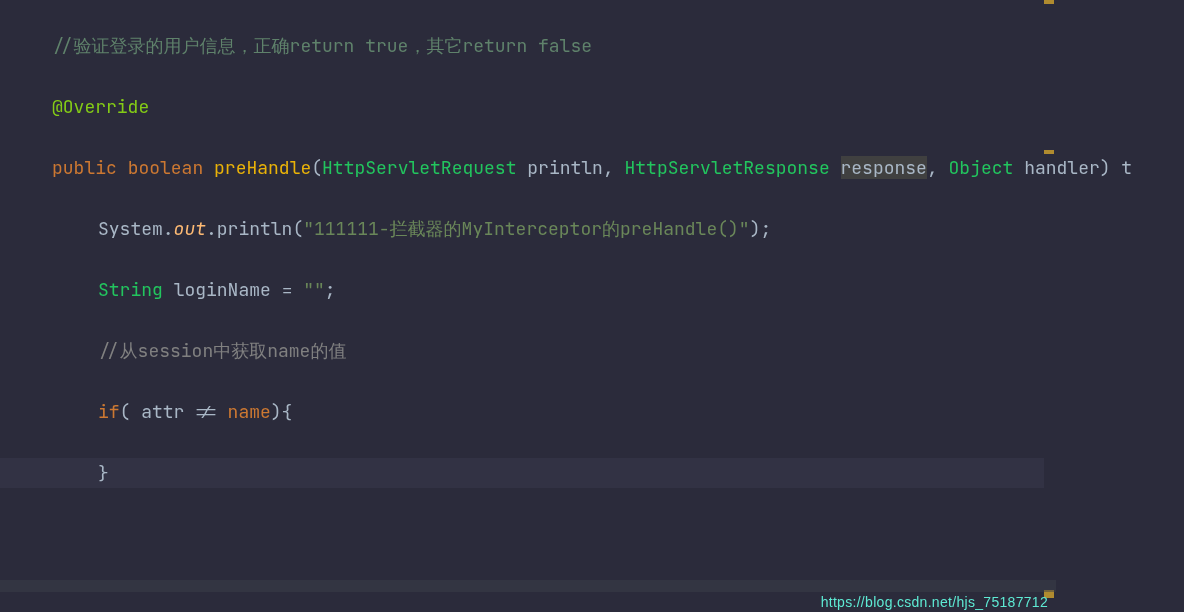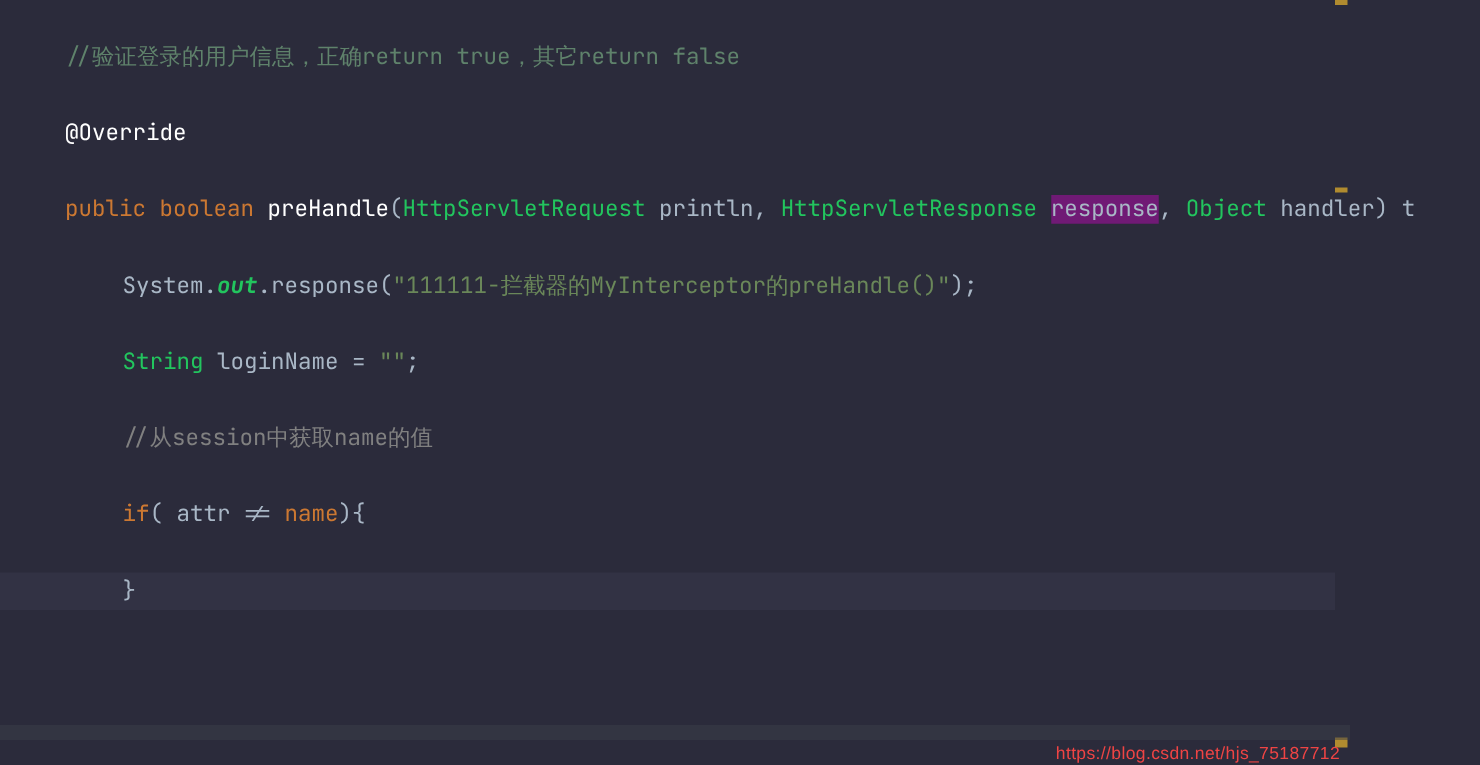"//验证登录的用户信息，正确return true，其它return false" .editor { padding-left: 24px -> none }
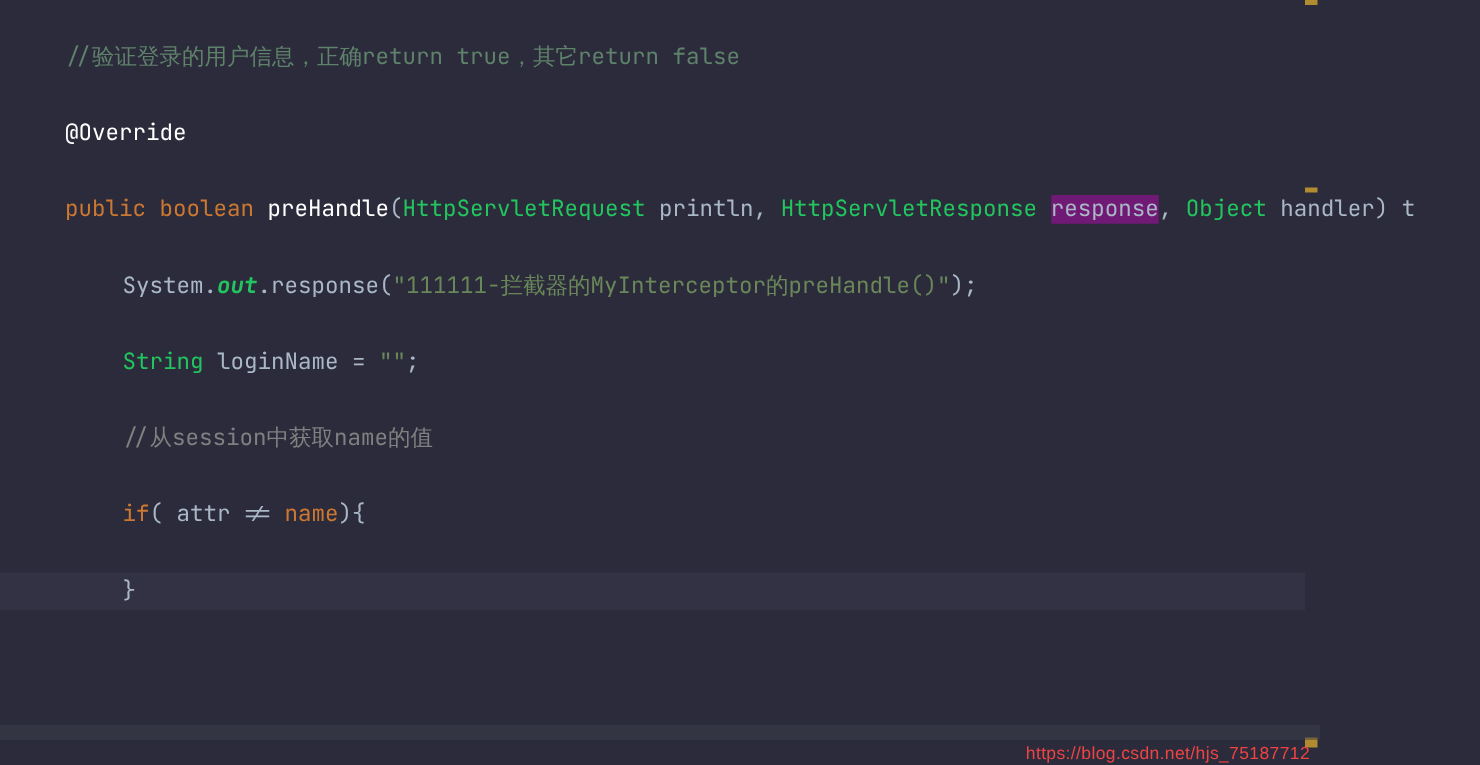"@Override" .an { color: #ffffff -> #84cc16 }
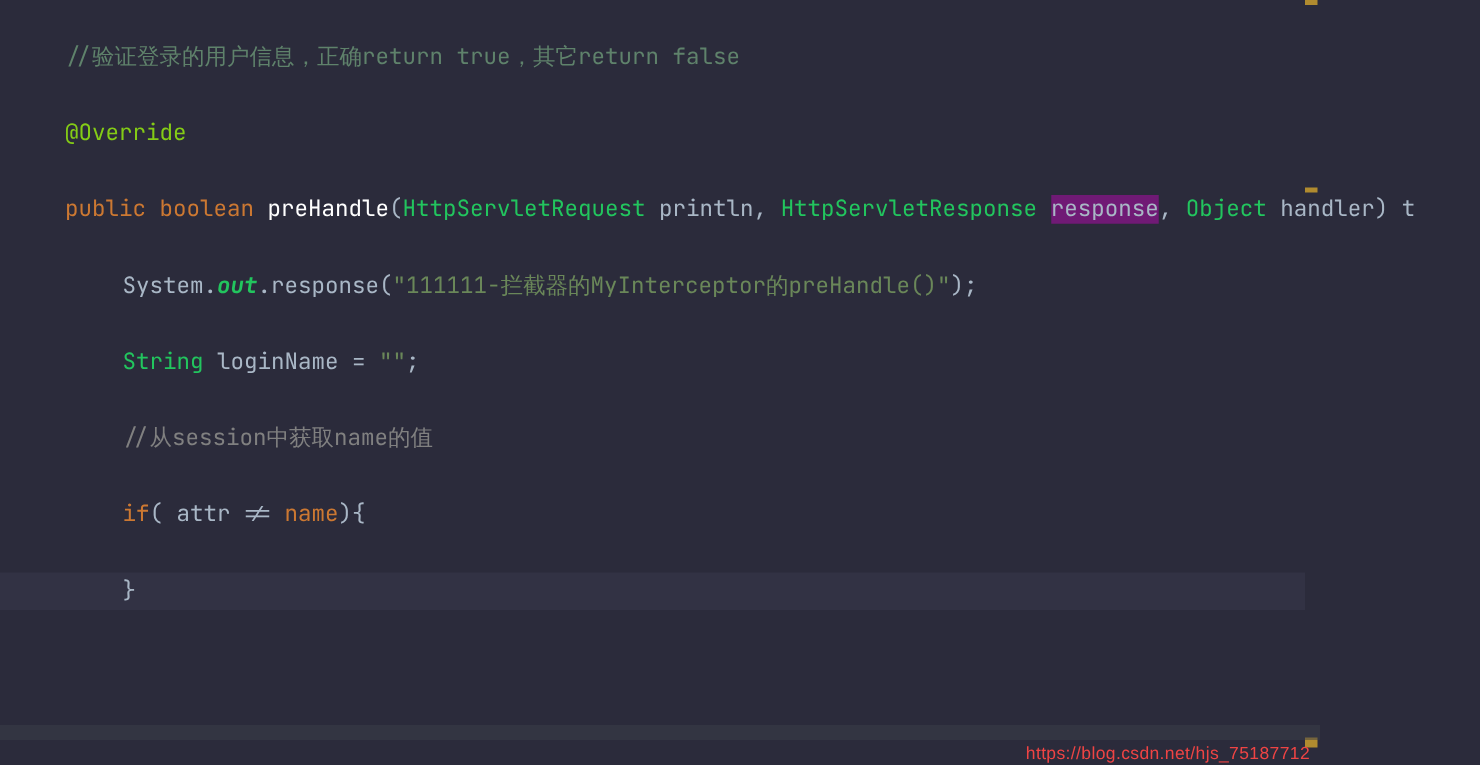"preHandle" .fn { color: #ffffff -> #eab308 }
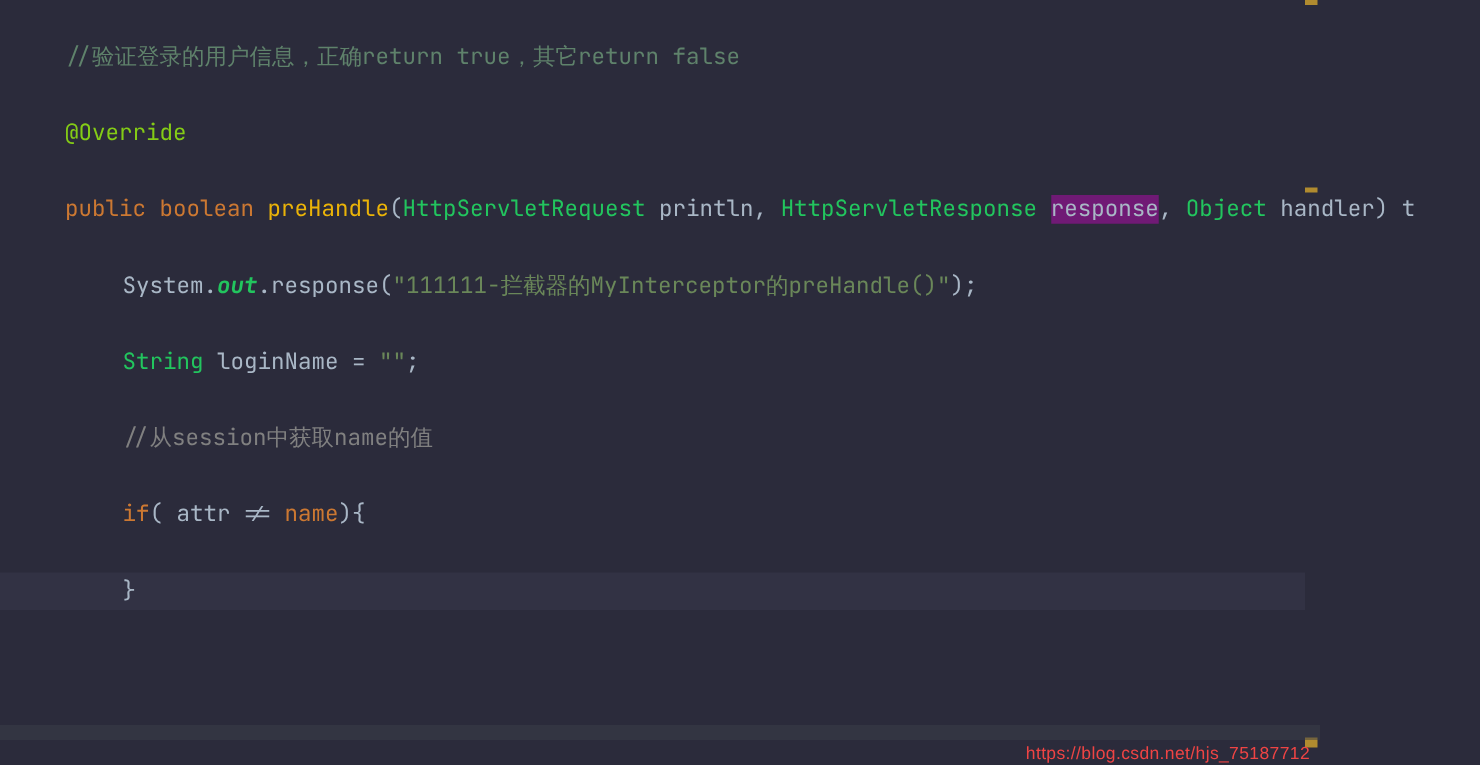"response" .sel { background: #701a75 -> #404040 }
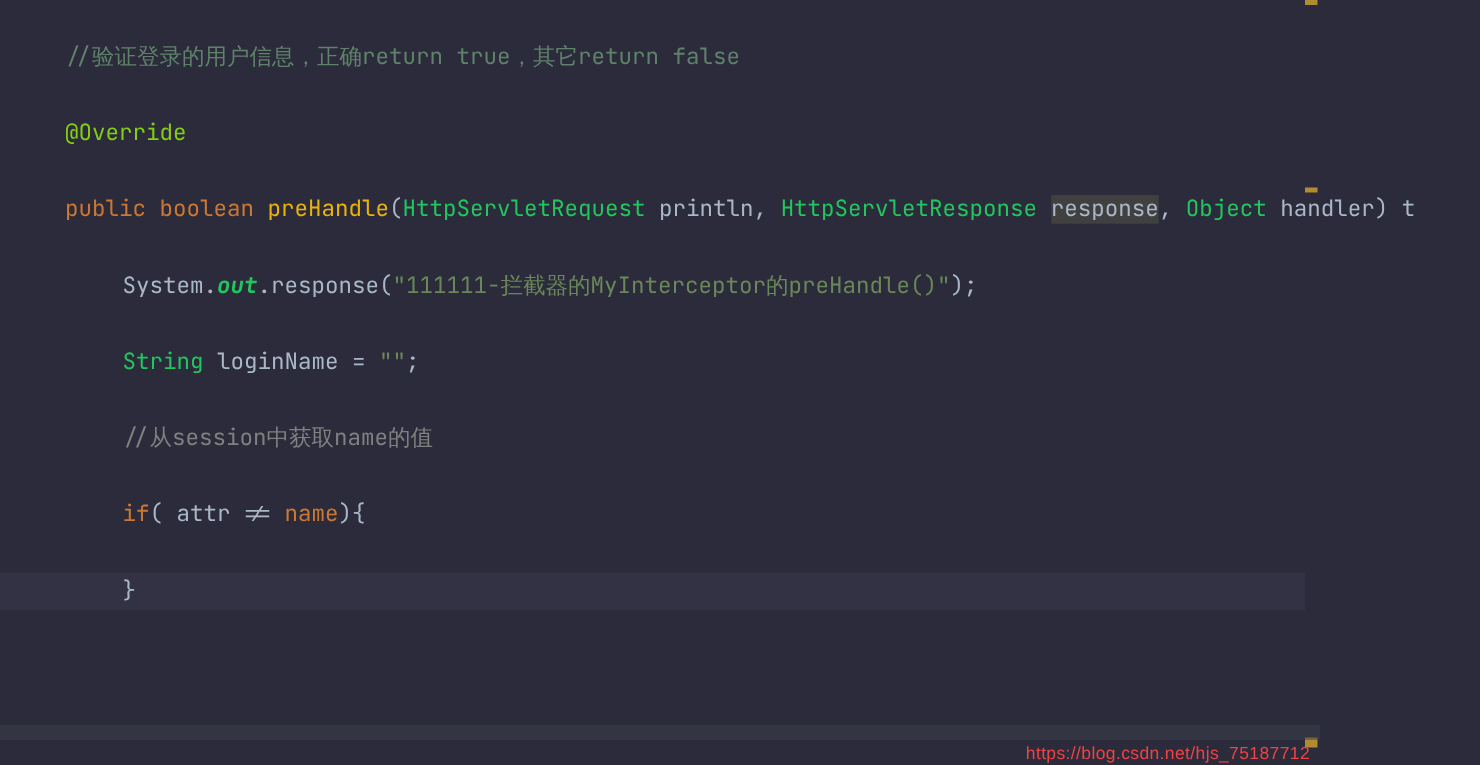"out" .field { color: #22c55e -> #fdba74; font-weight: bold -> none }
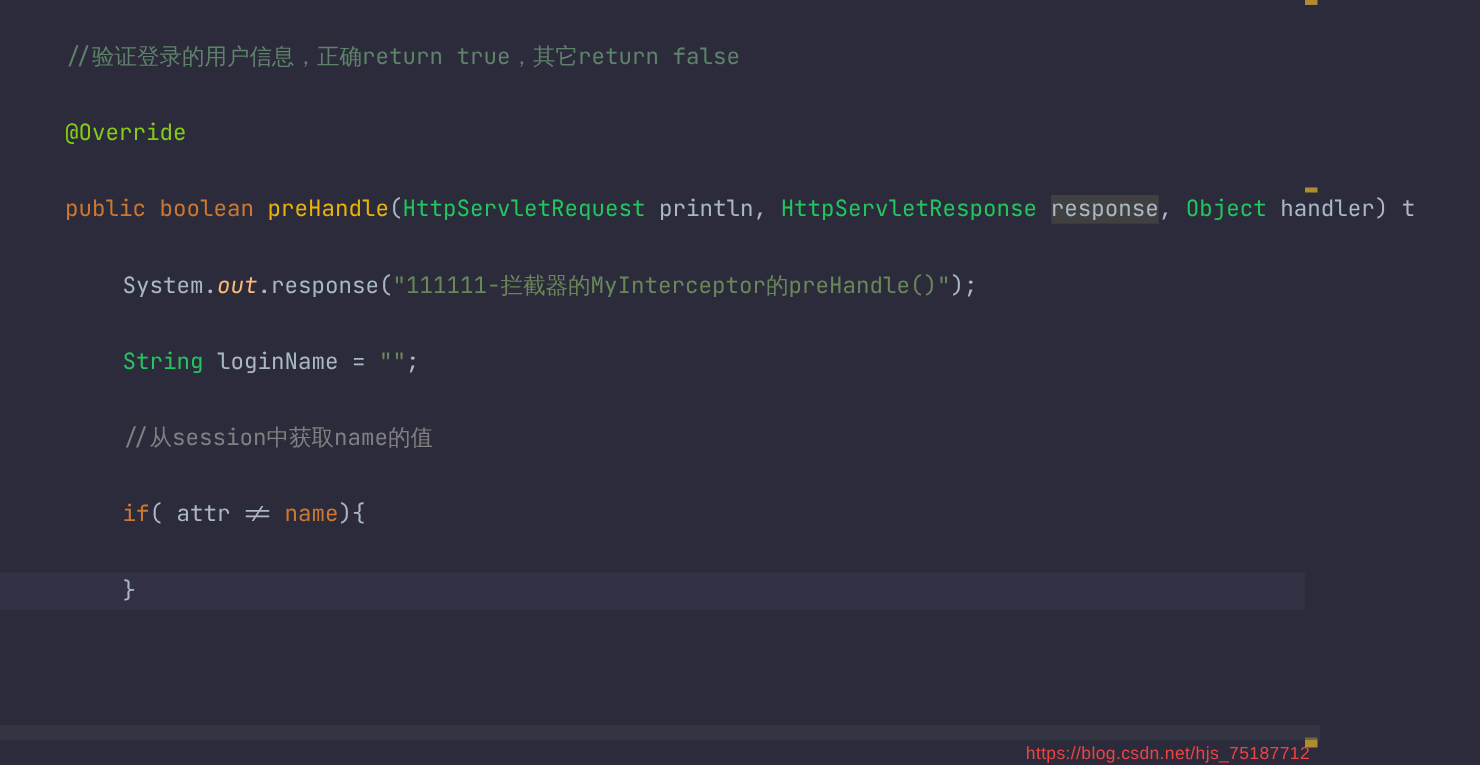".response(" span { text: .response -> .println }
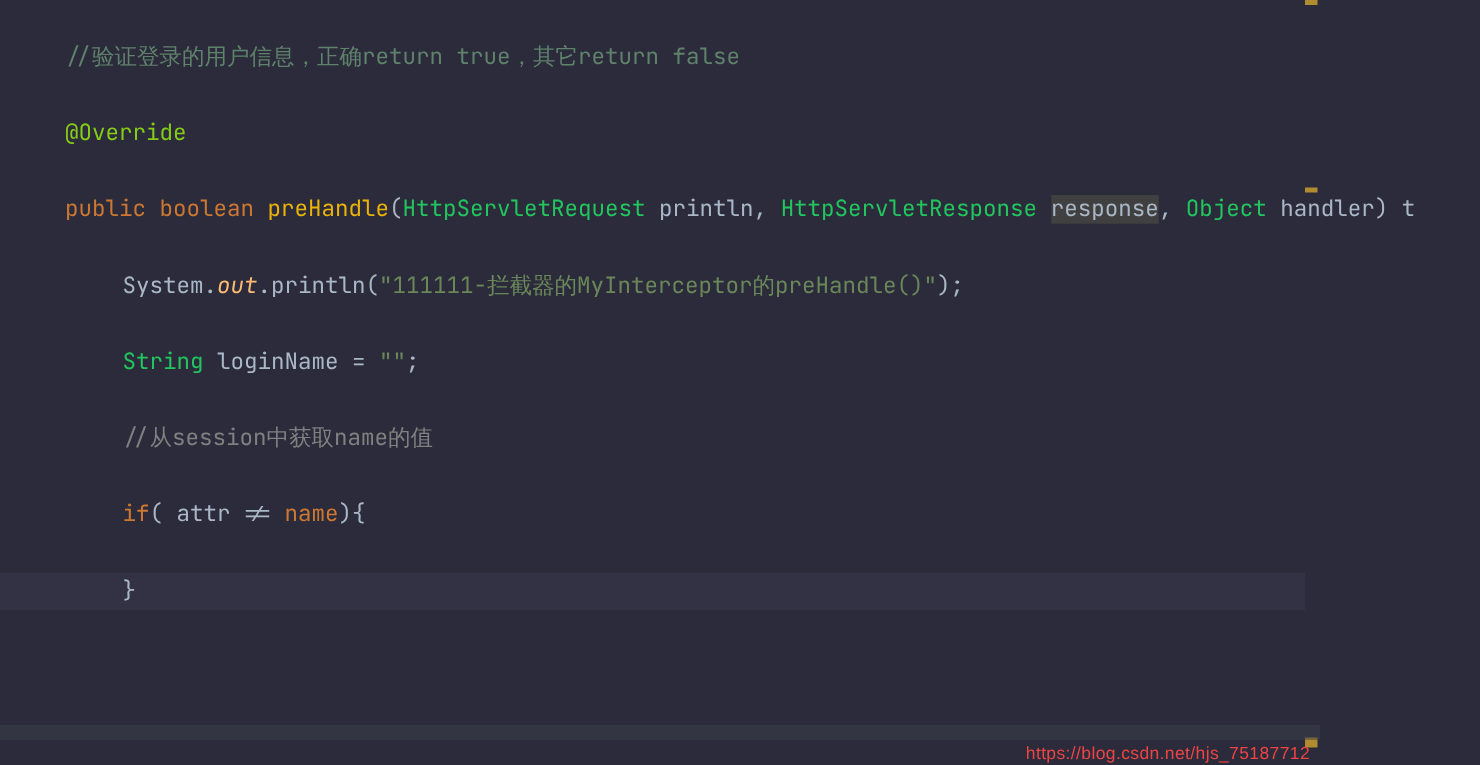"https://blog.csdn.net/hjs_75187712" .watermark { color: #ef4444 -> #5eead4 }
